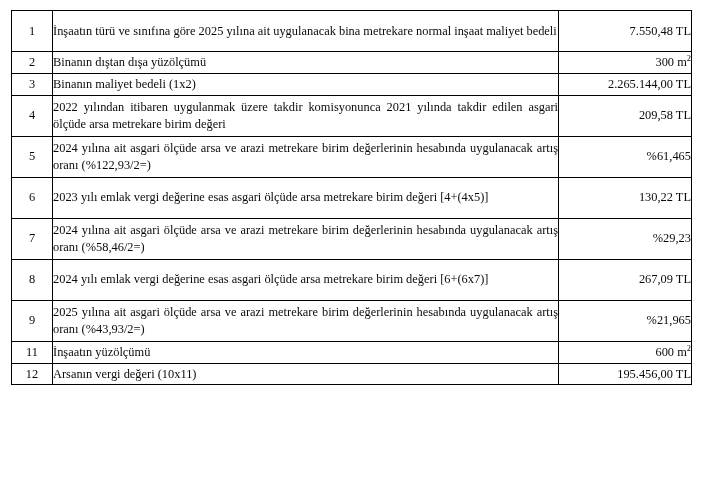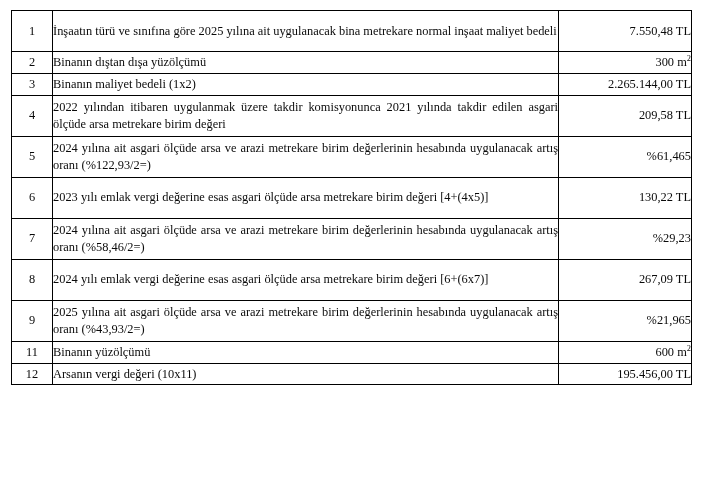"Binanın yüzölçümü" span.desc-text { text: Binanın -> İnşaatın }
